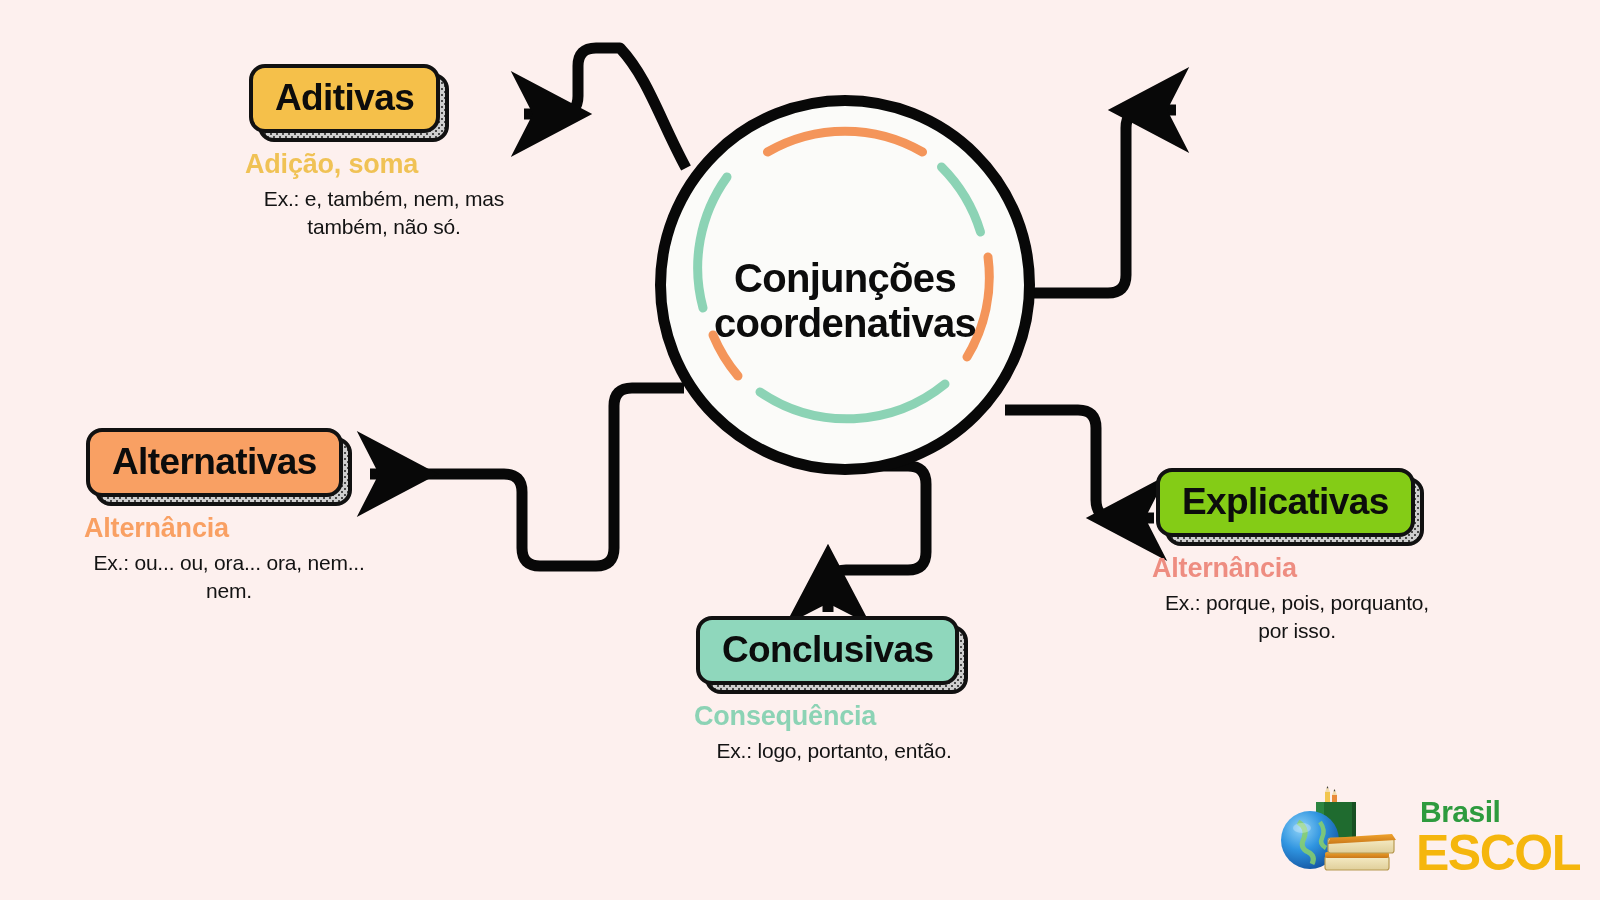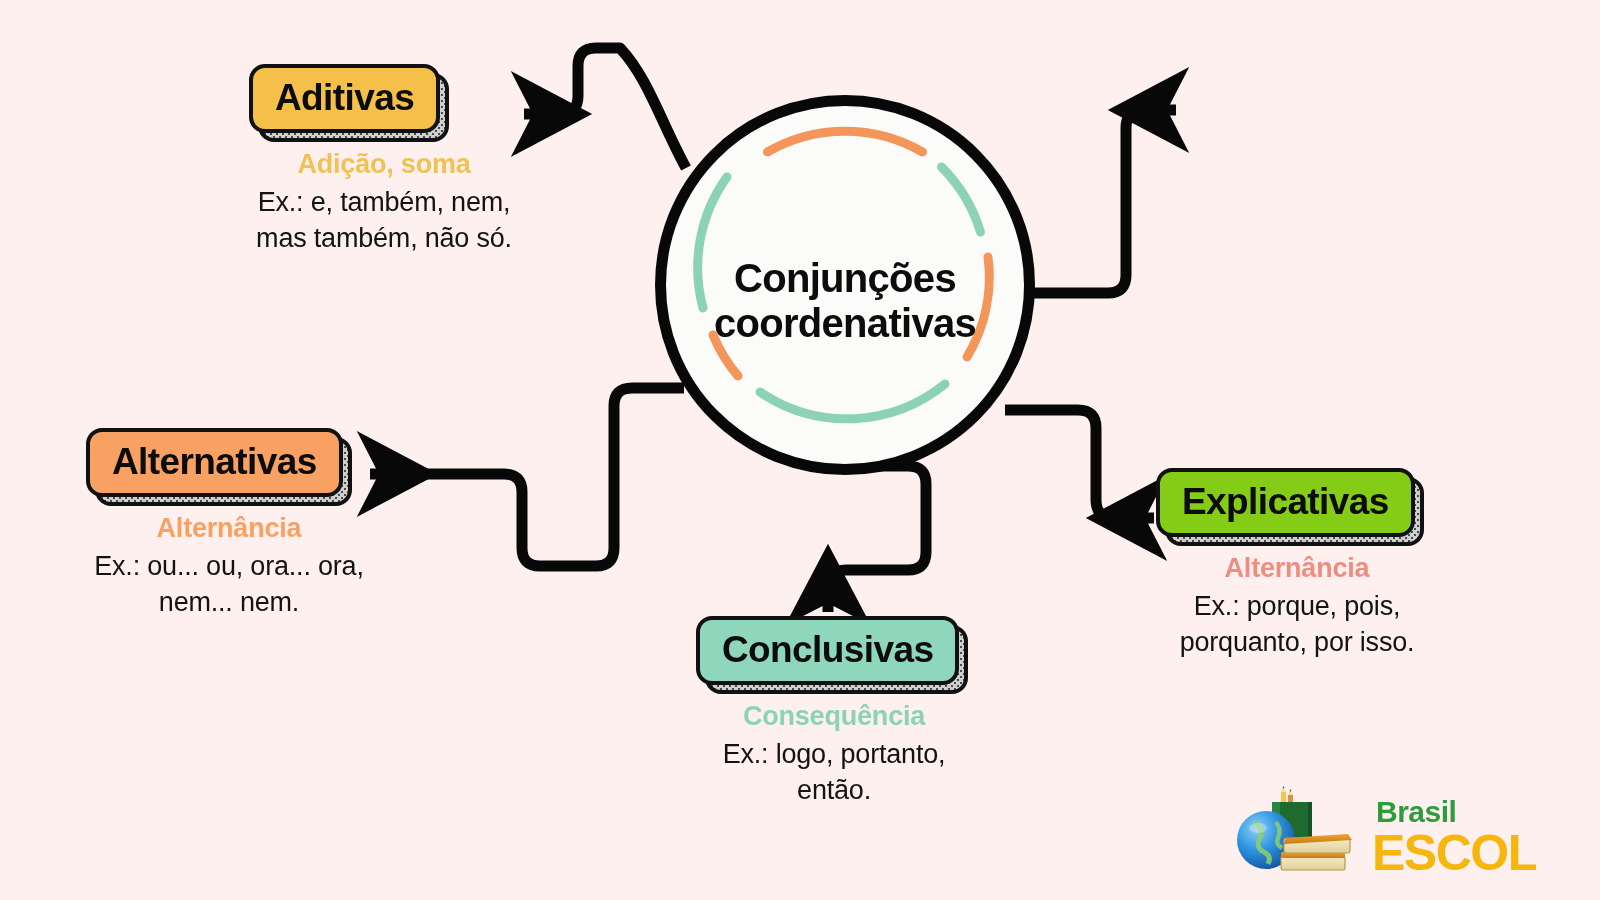"Adição, soma" .sub { text-align: center -> left }
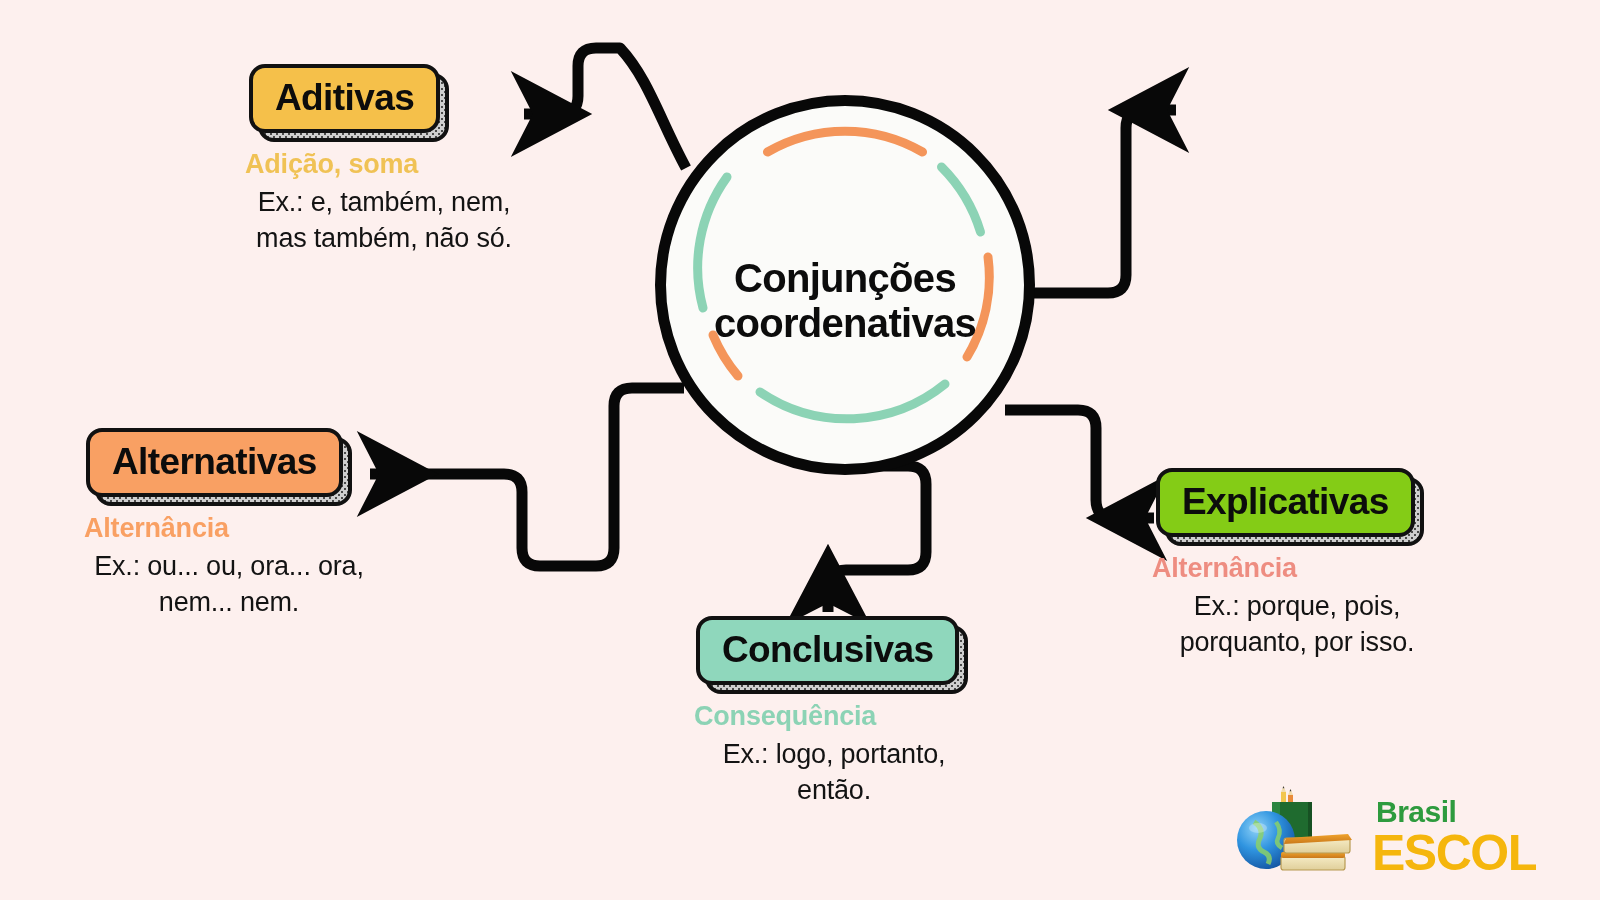"Ex.: e, também, nem, mas" .ex { font-size: 27px -> 21px }
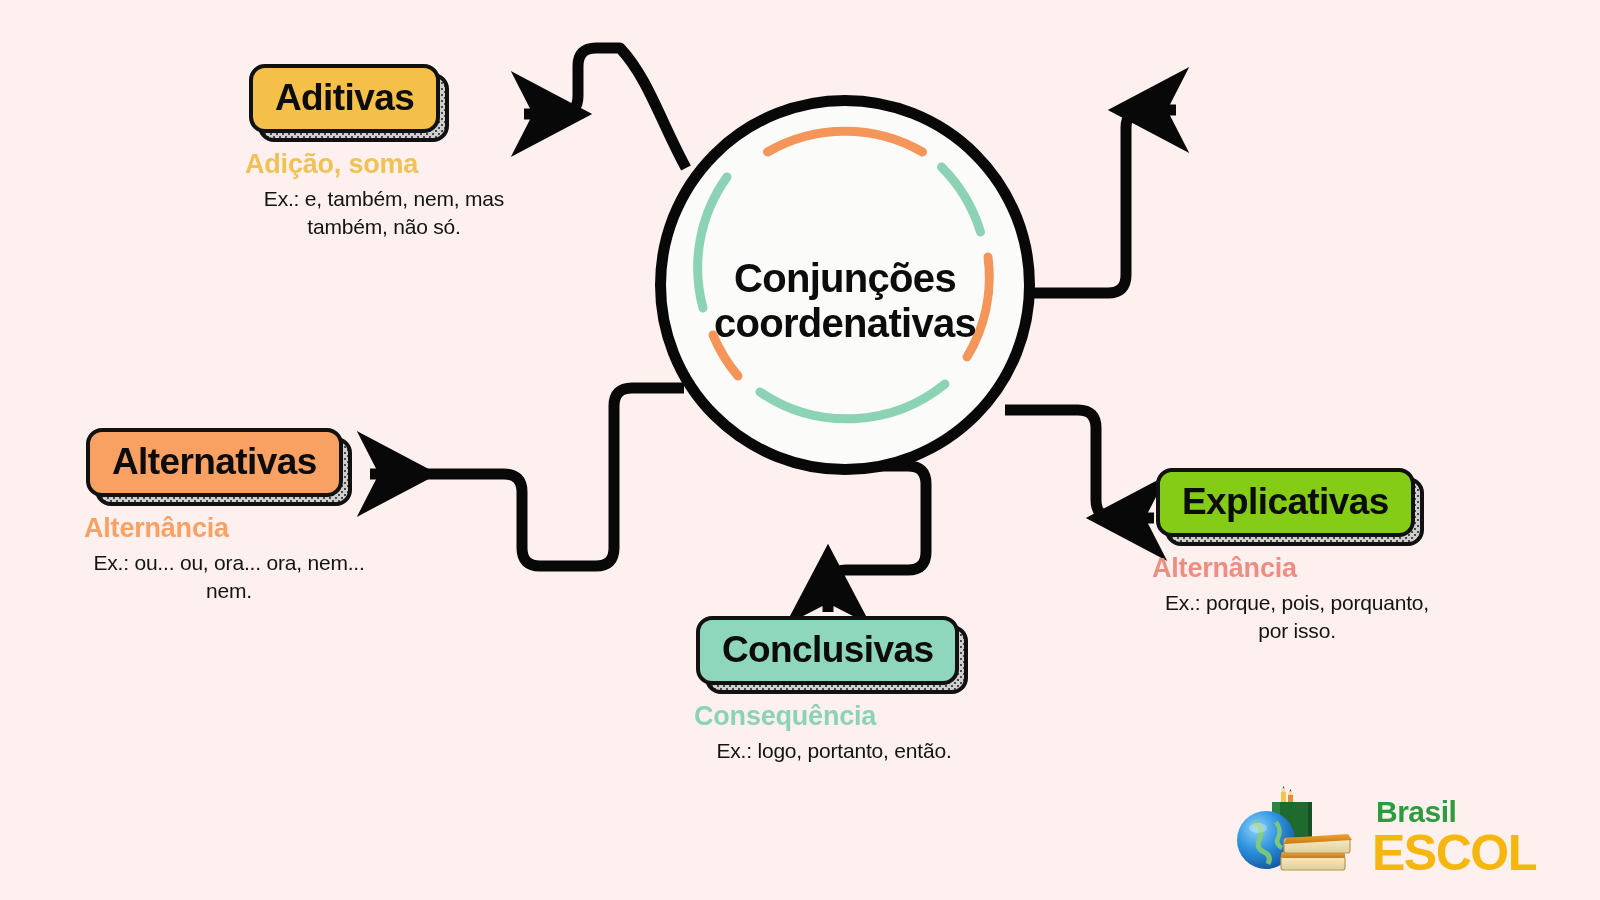"Brasil" .brand { left: 1224px -> 1268px }
